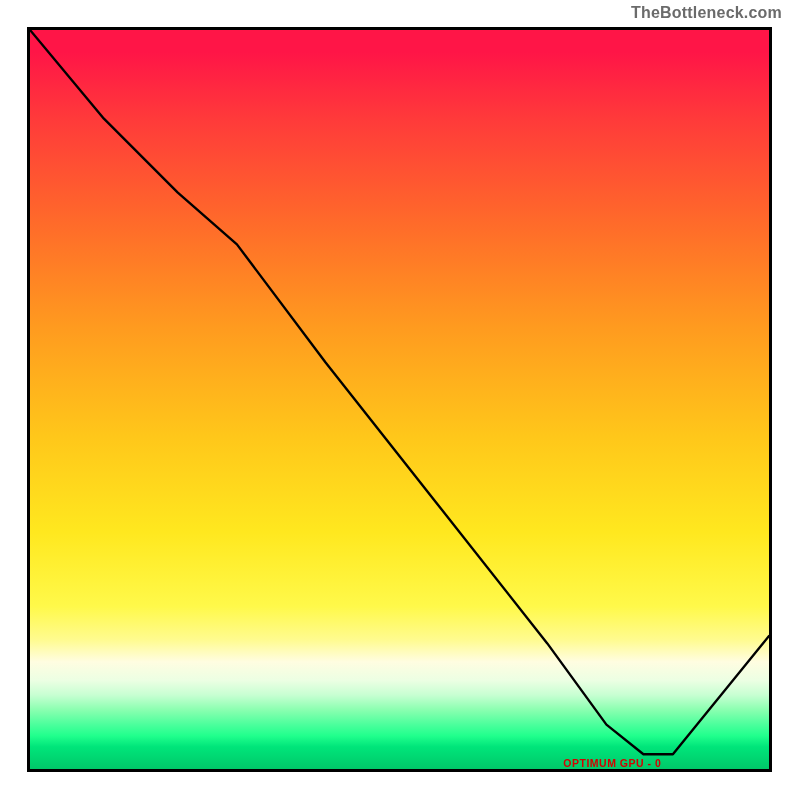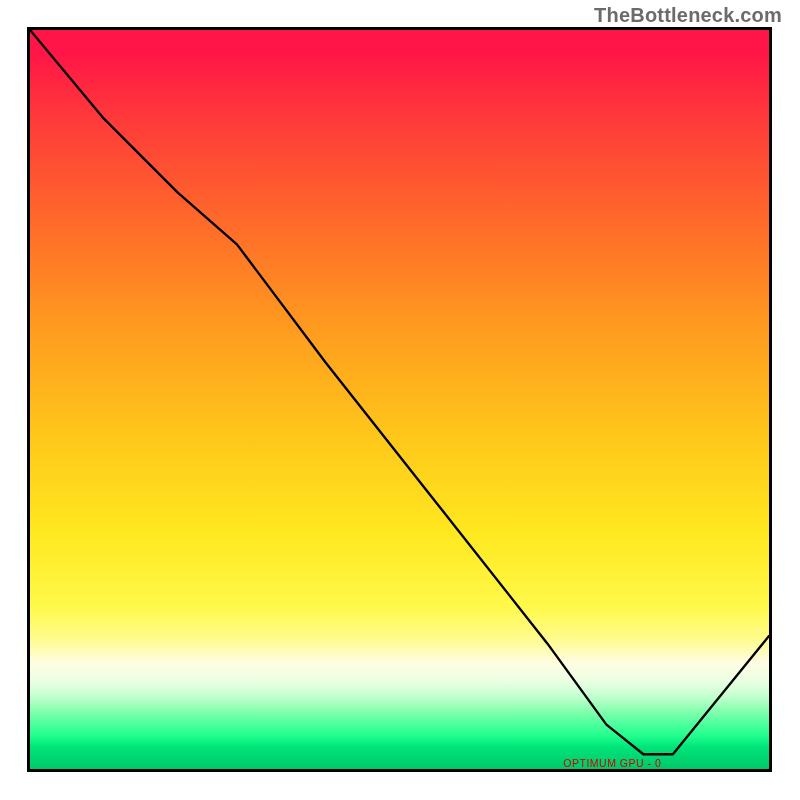"TheBottleneck.com" .watermark { font-size: 20px -> 16px }
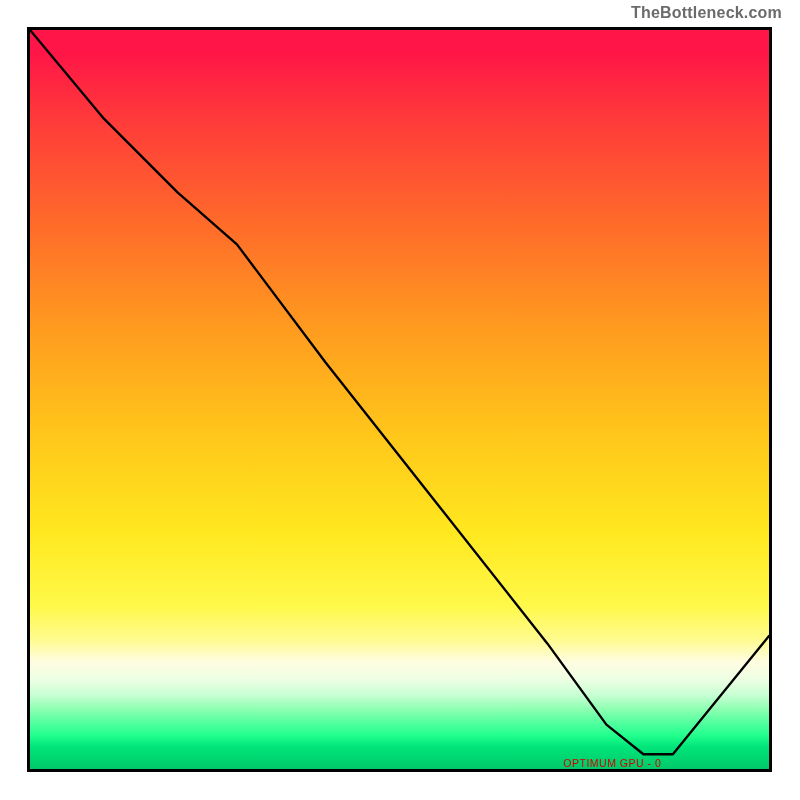"OPTIMUM GPU - 0" .min-label { font-weight: normal -> bold }
